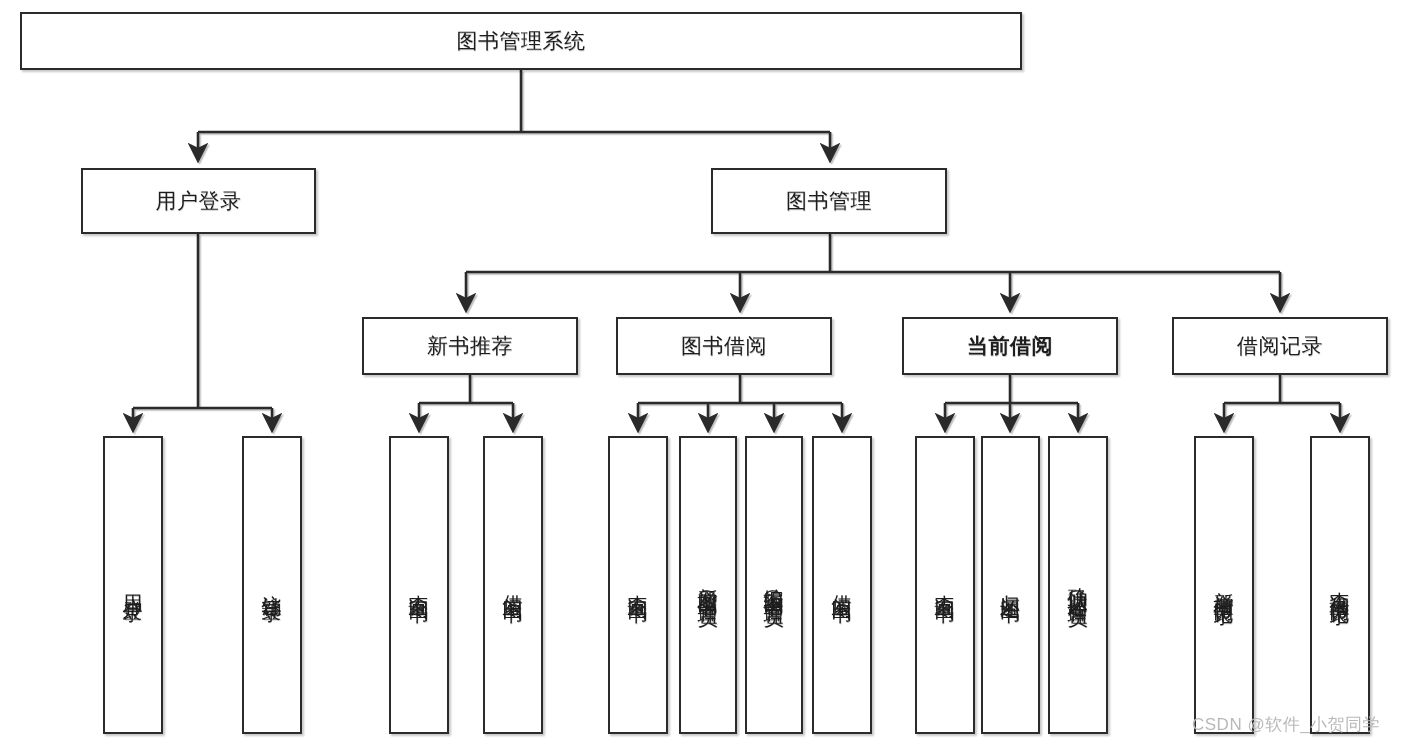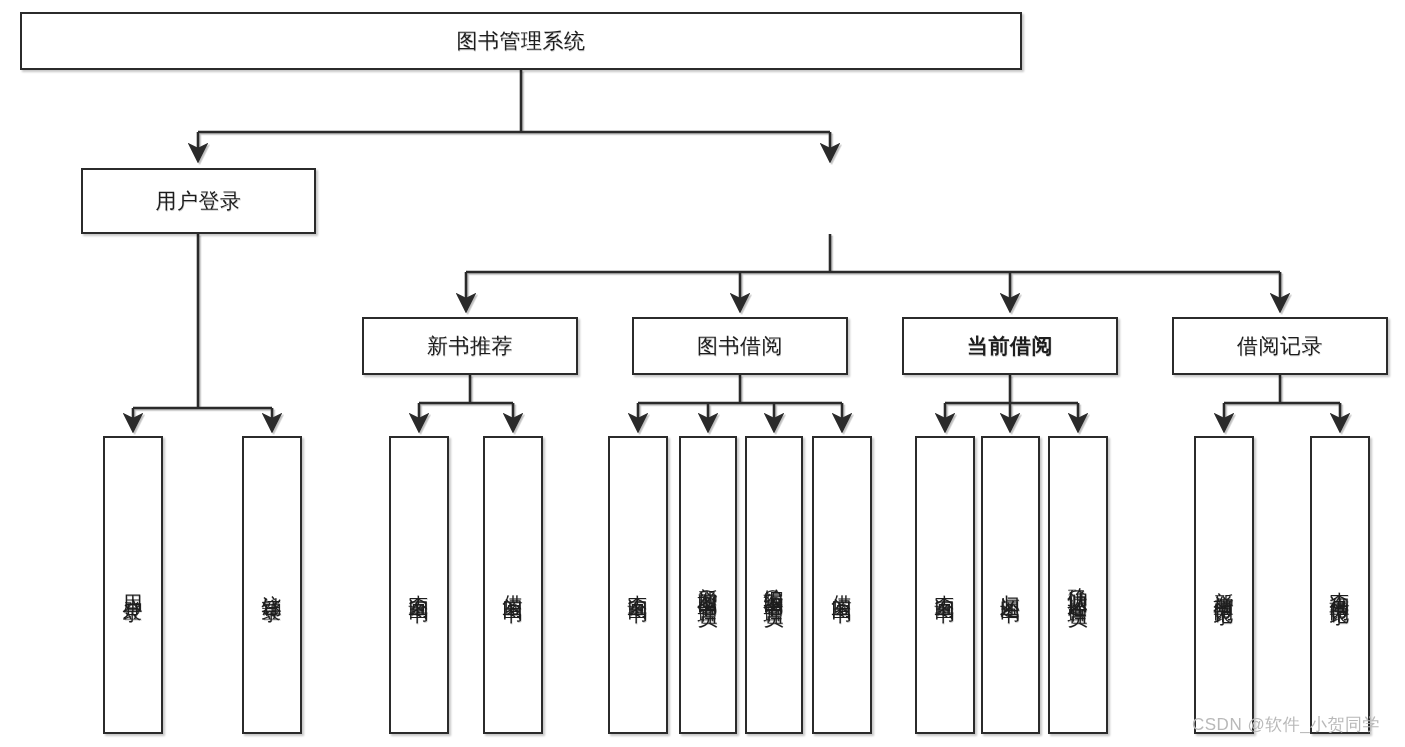"图书管理" div.node { html: none -> <div> <span>图书管理</span> </div> }
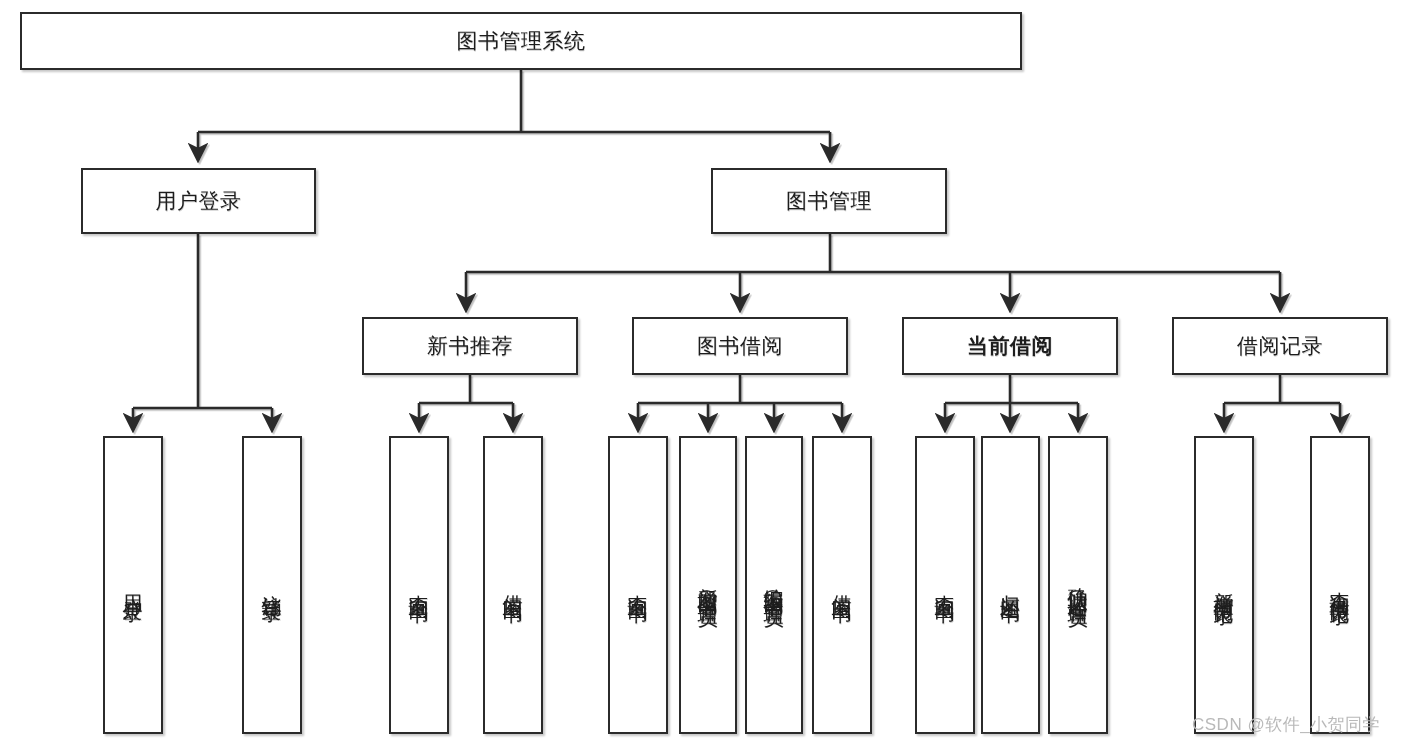"图书借阅" div.node { left: 632px -> 616px }
